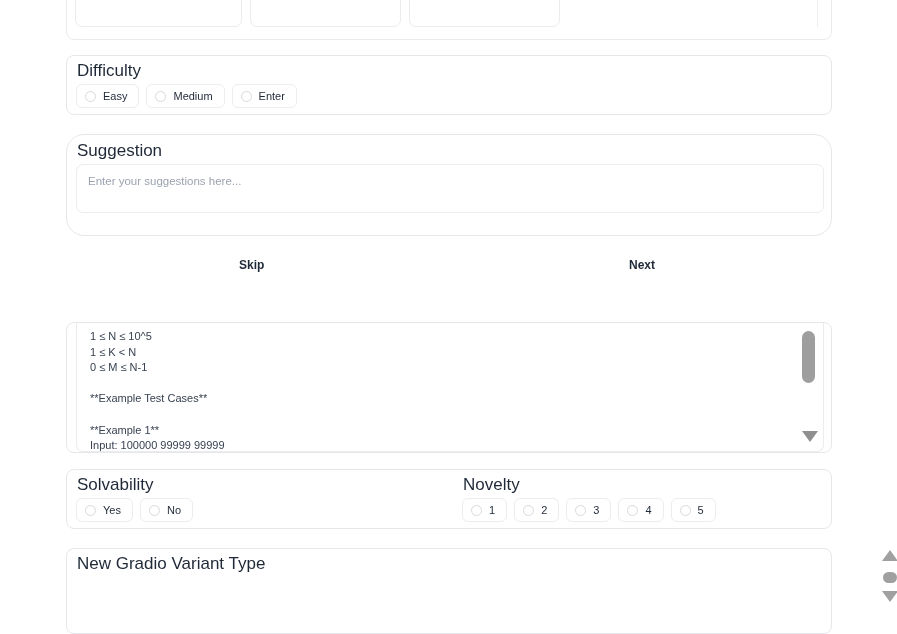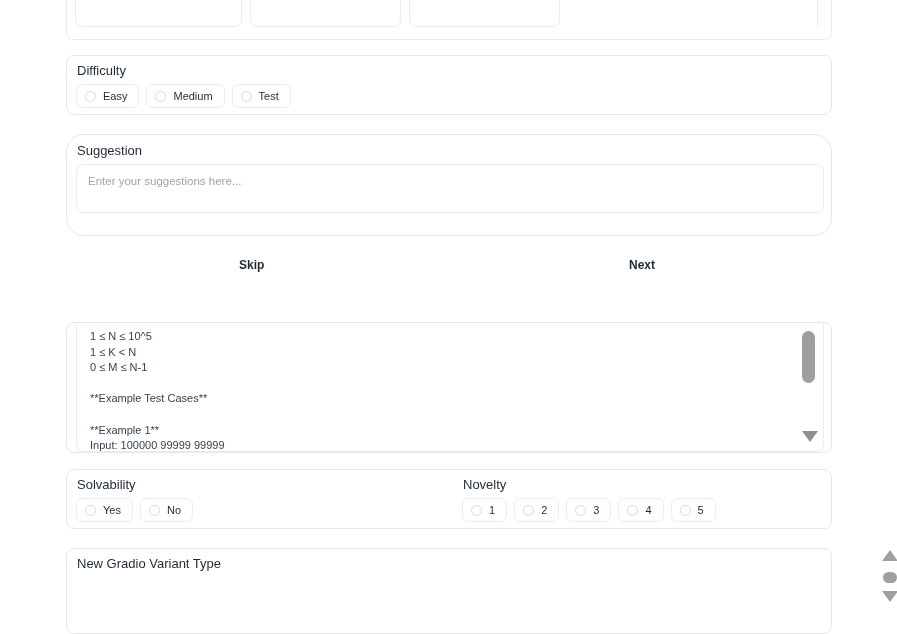"Difficulty" .panel-label { font-size: 13px -> 17px }
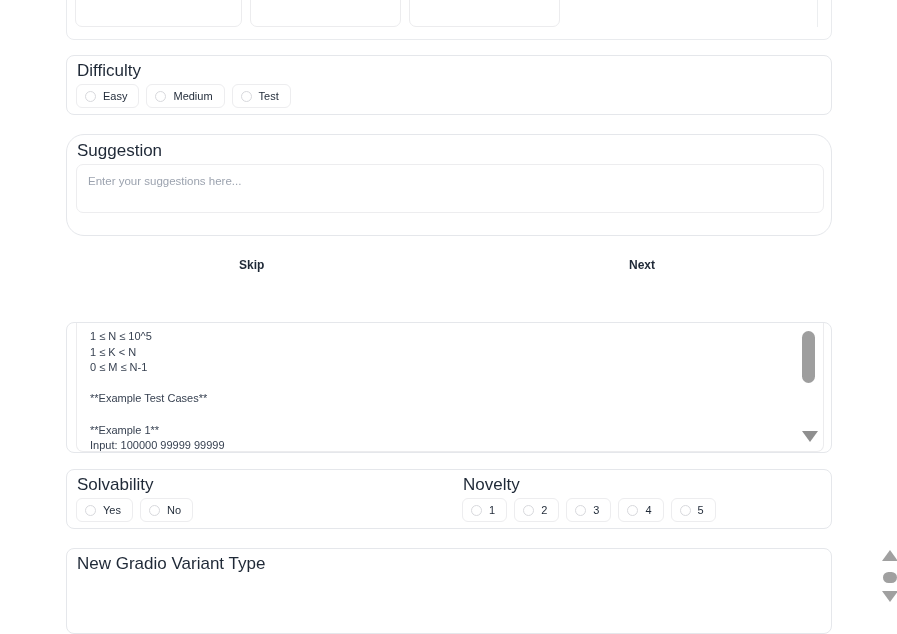"Test" span { text: Test -> Enter }
